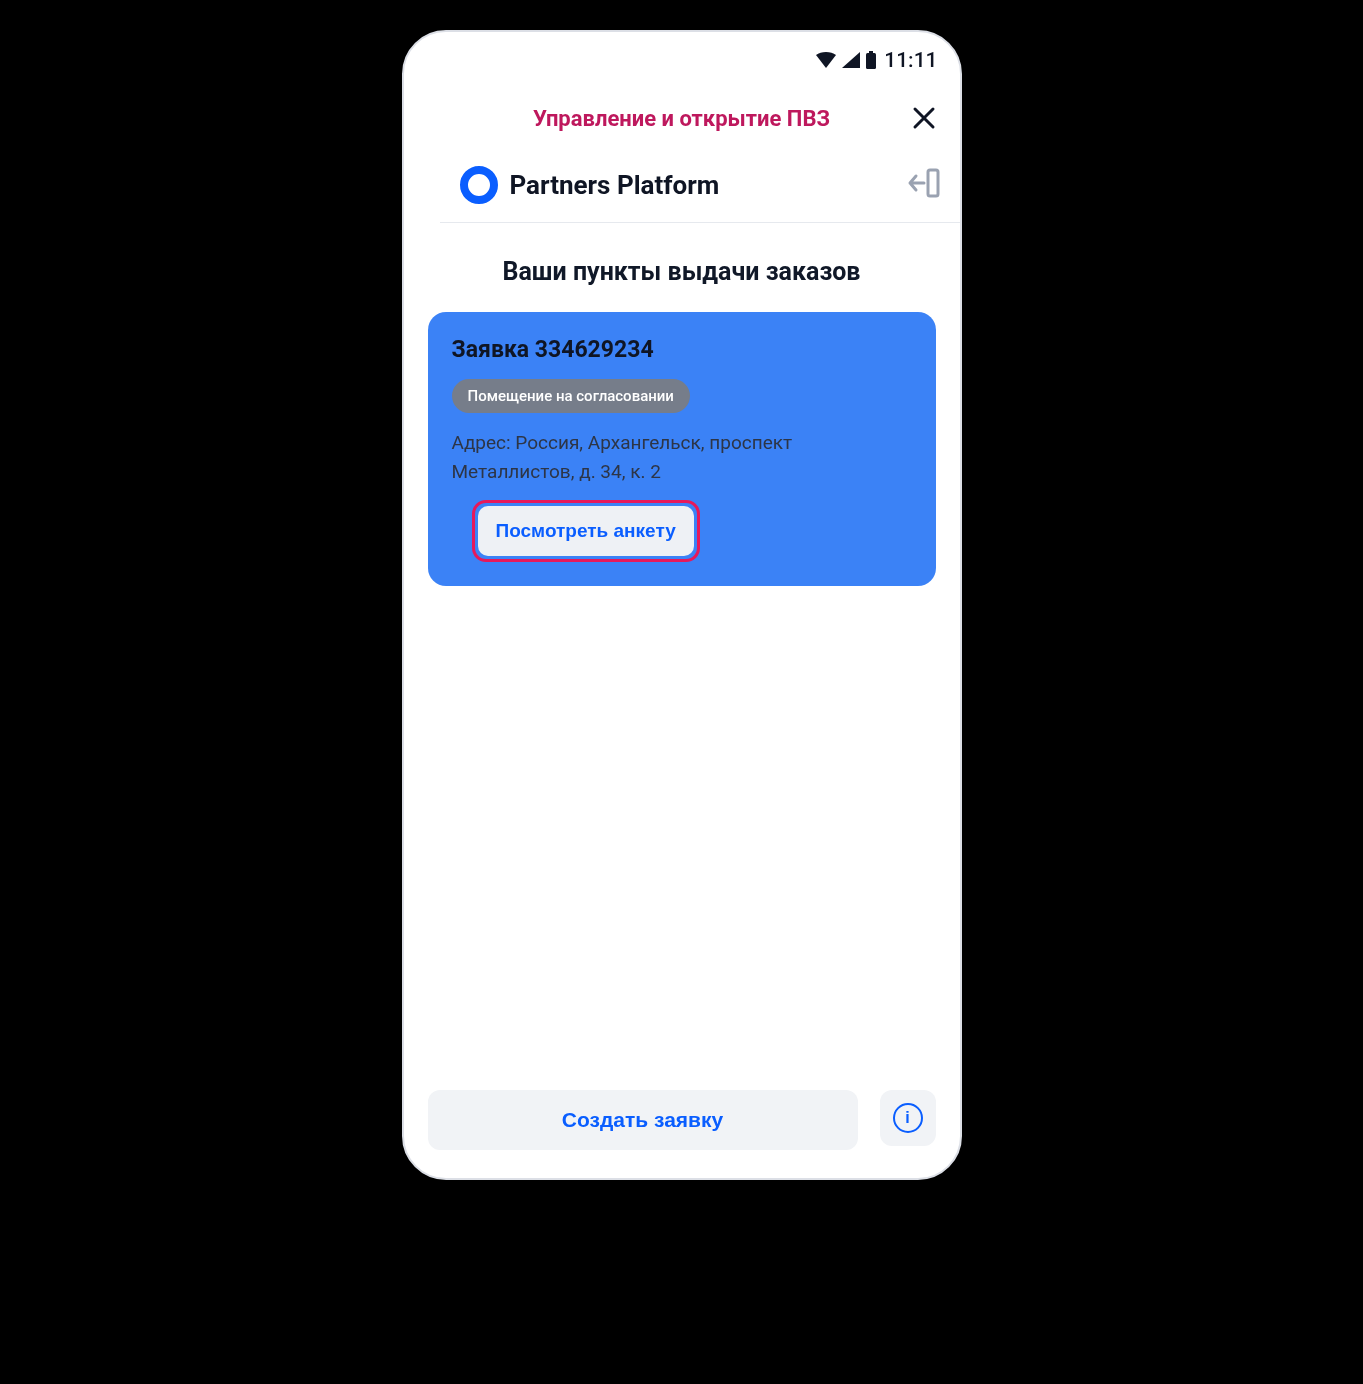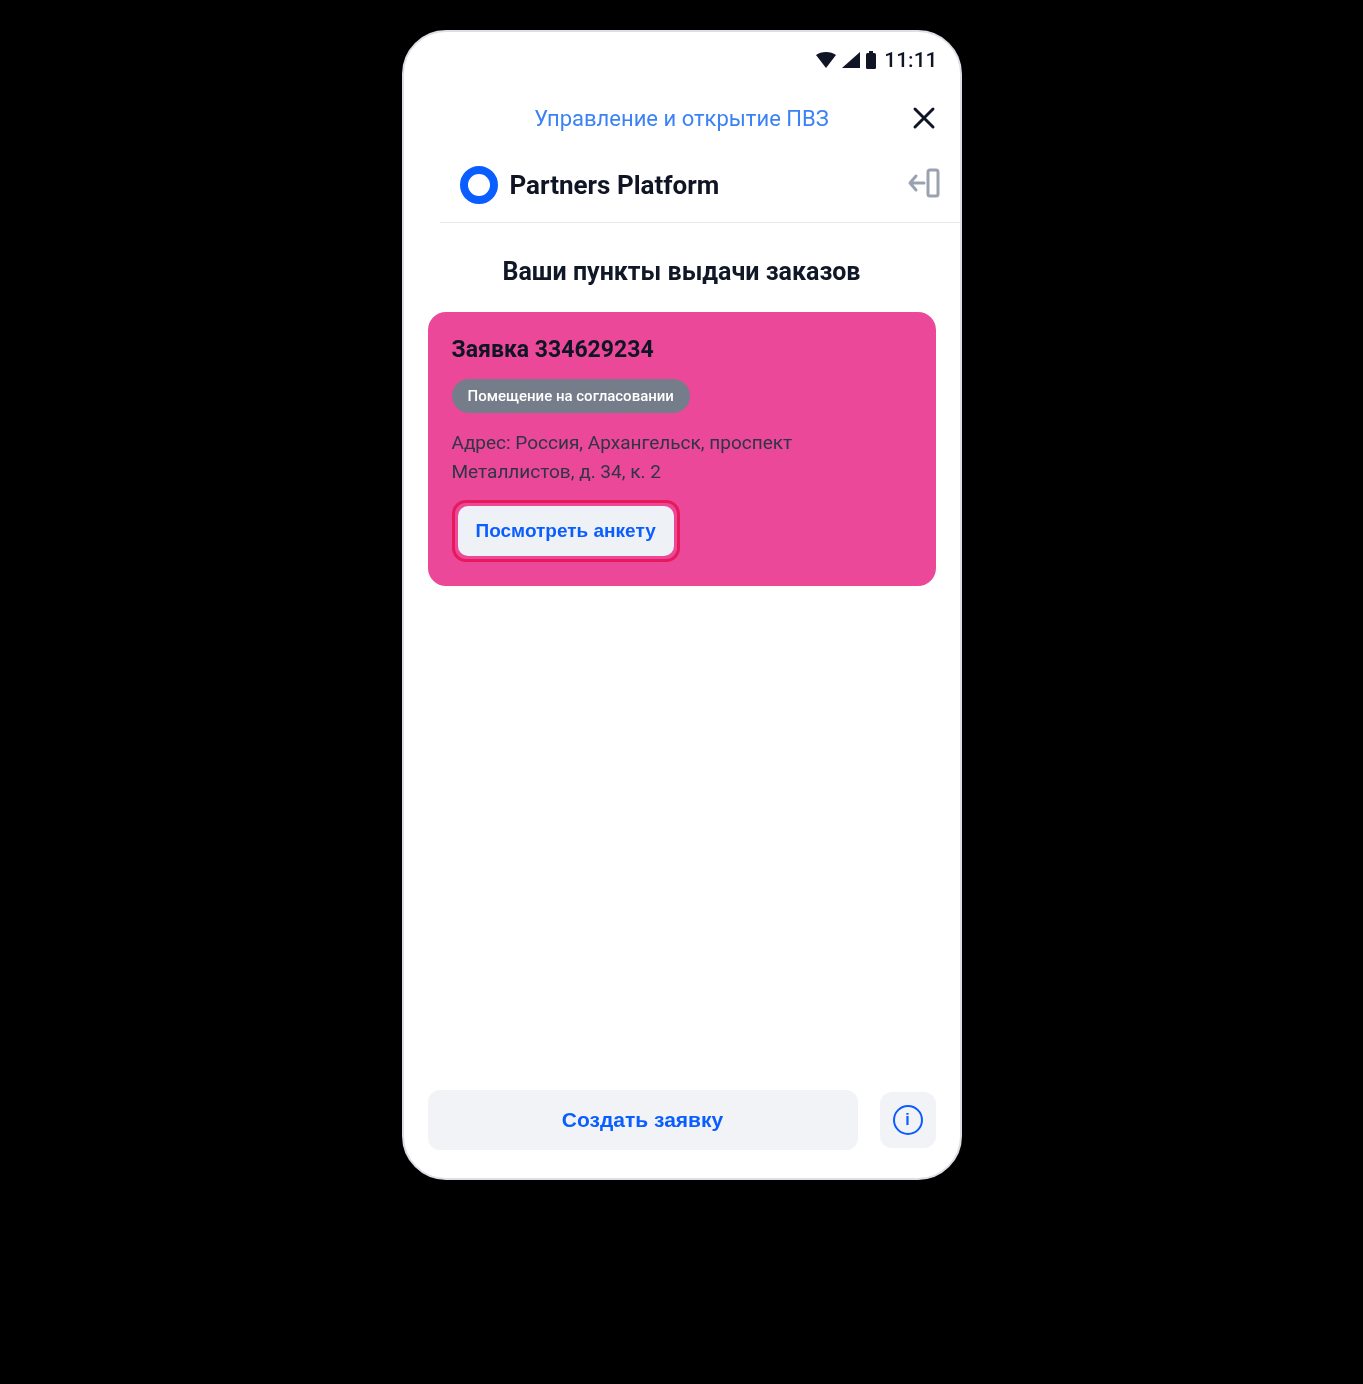"Управление и открытие ПВЗ" .topbar-title { color: #3b82f6 -> #be185d; font-weight: 400 -> 700 }
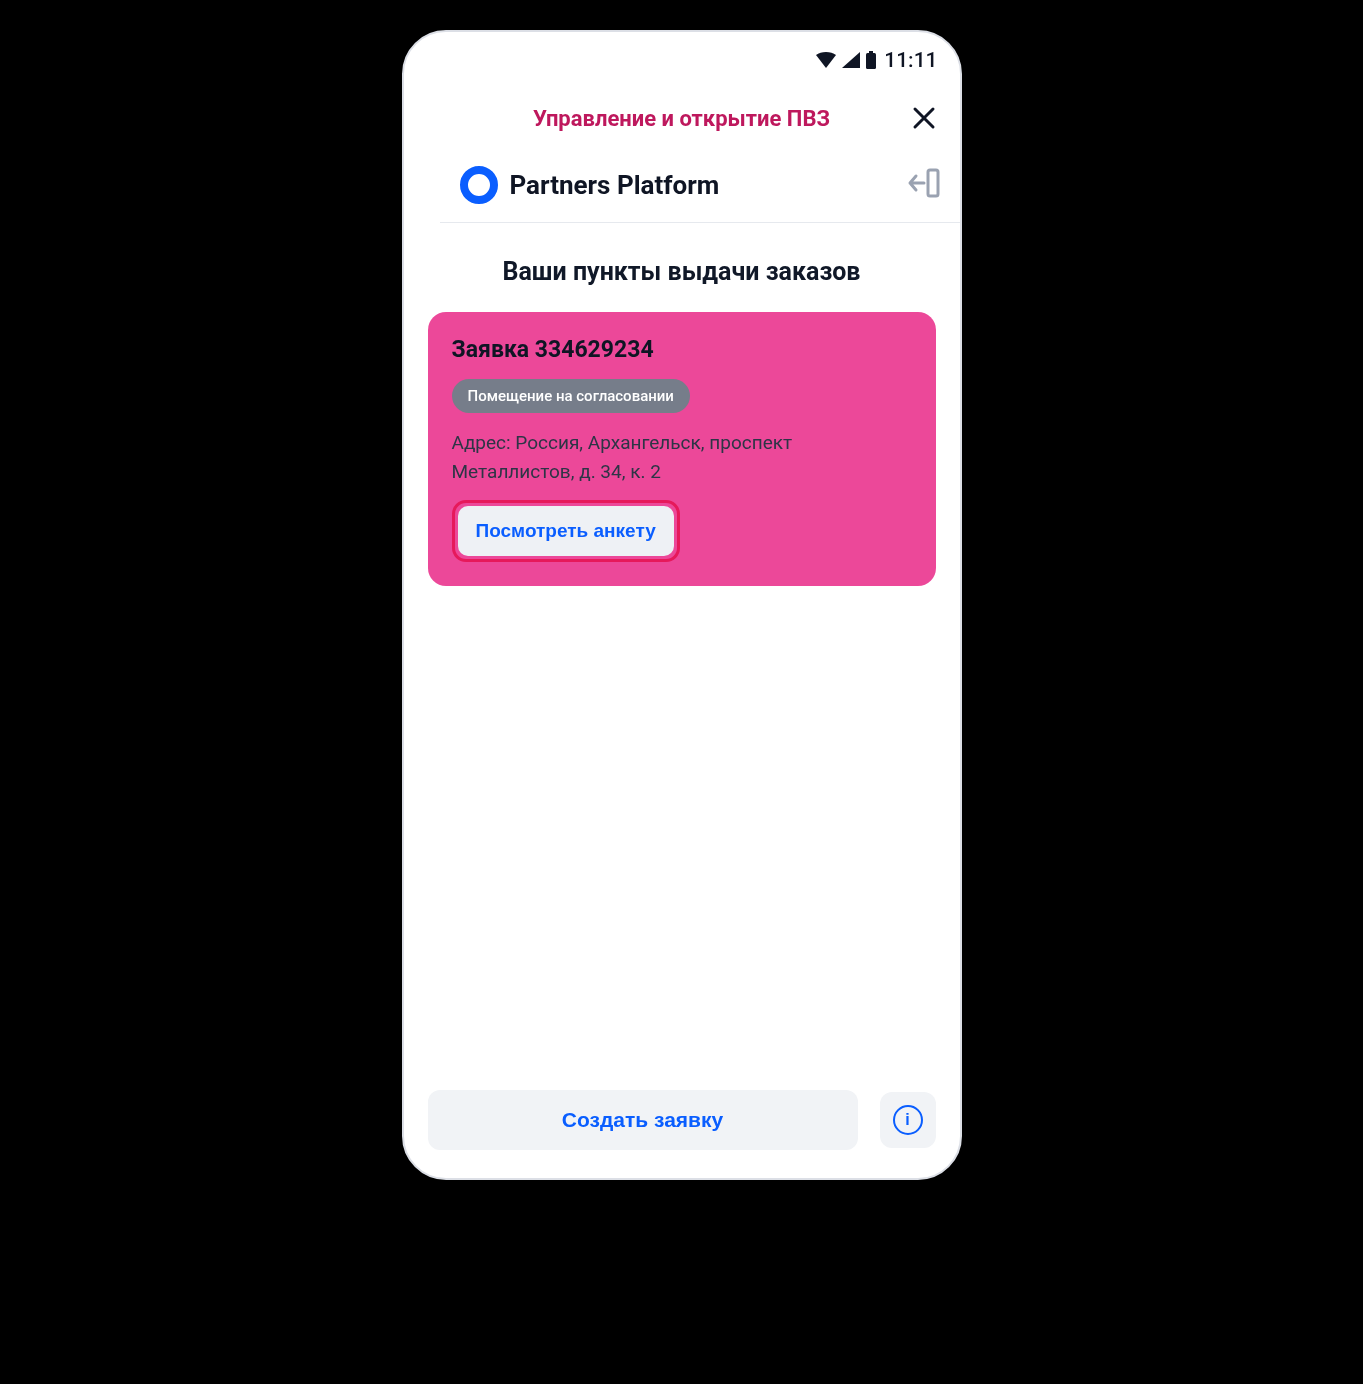"Заявка 334629234" .card { background: #ec4899 -> #3b82f6 }
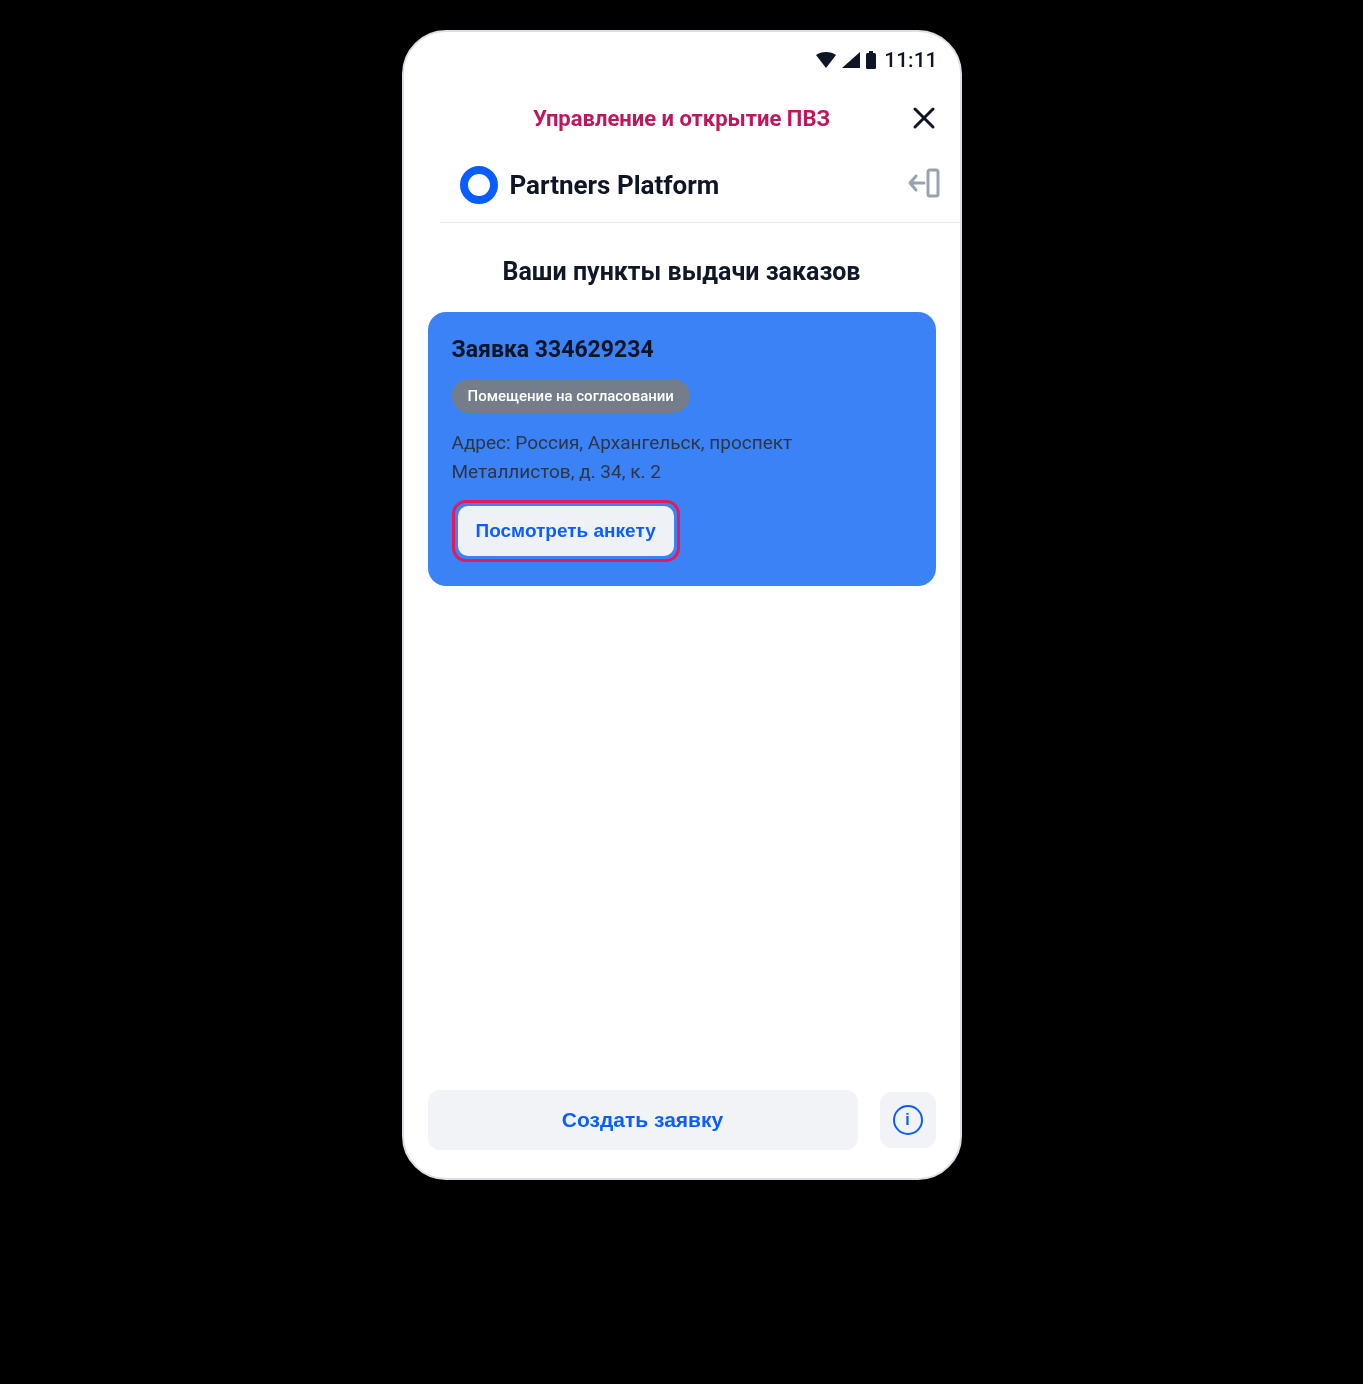"Посмотреть анкету" .view-btn-wrap { margin-left: none -> 20px }
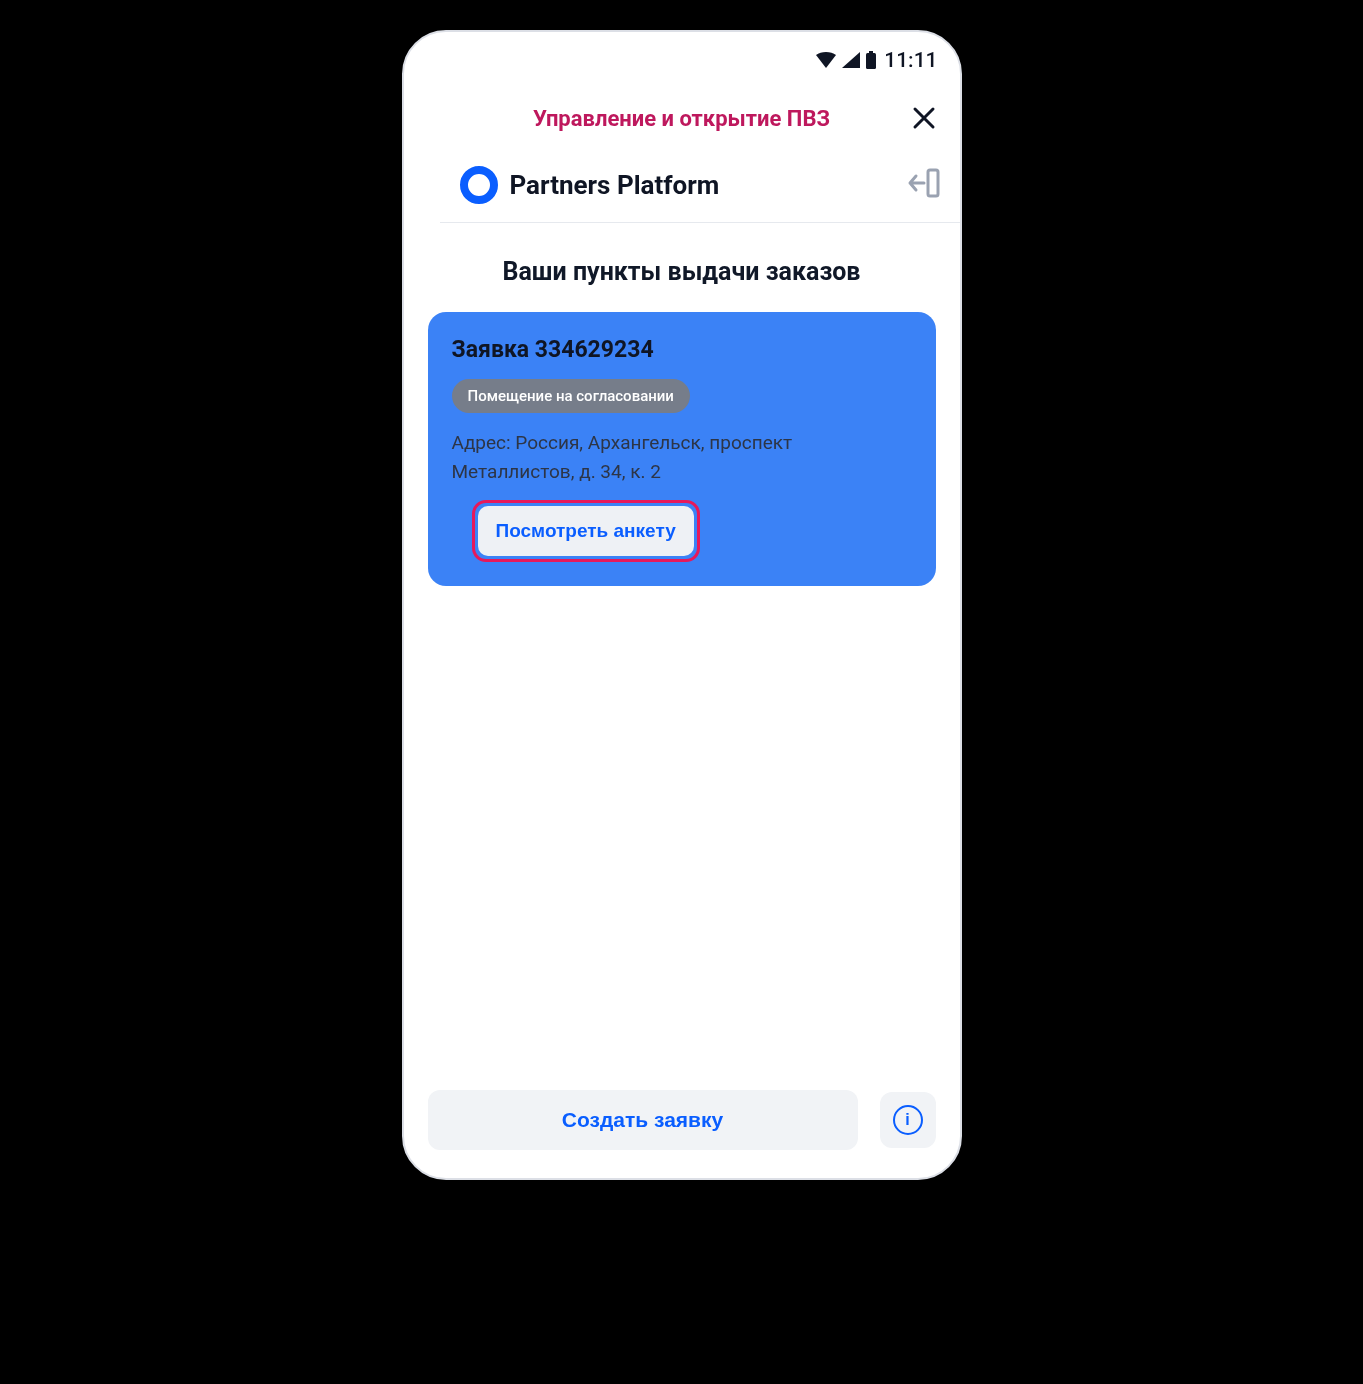"Создать заявку" .footer { align-items: center -> flex-start }
